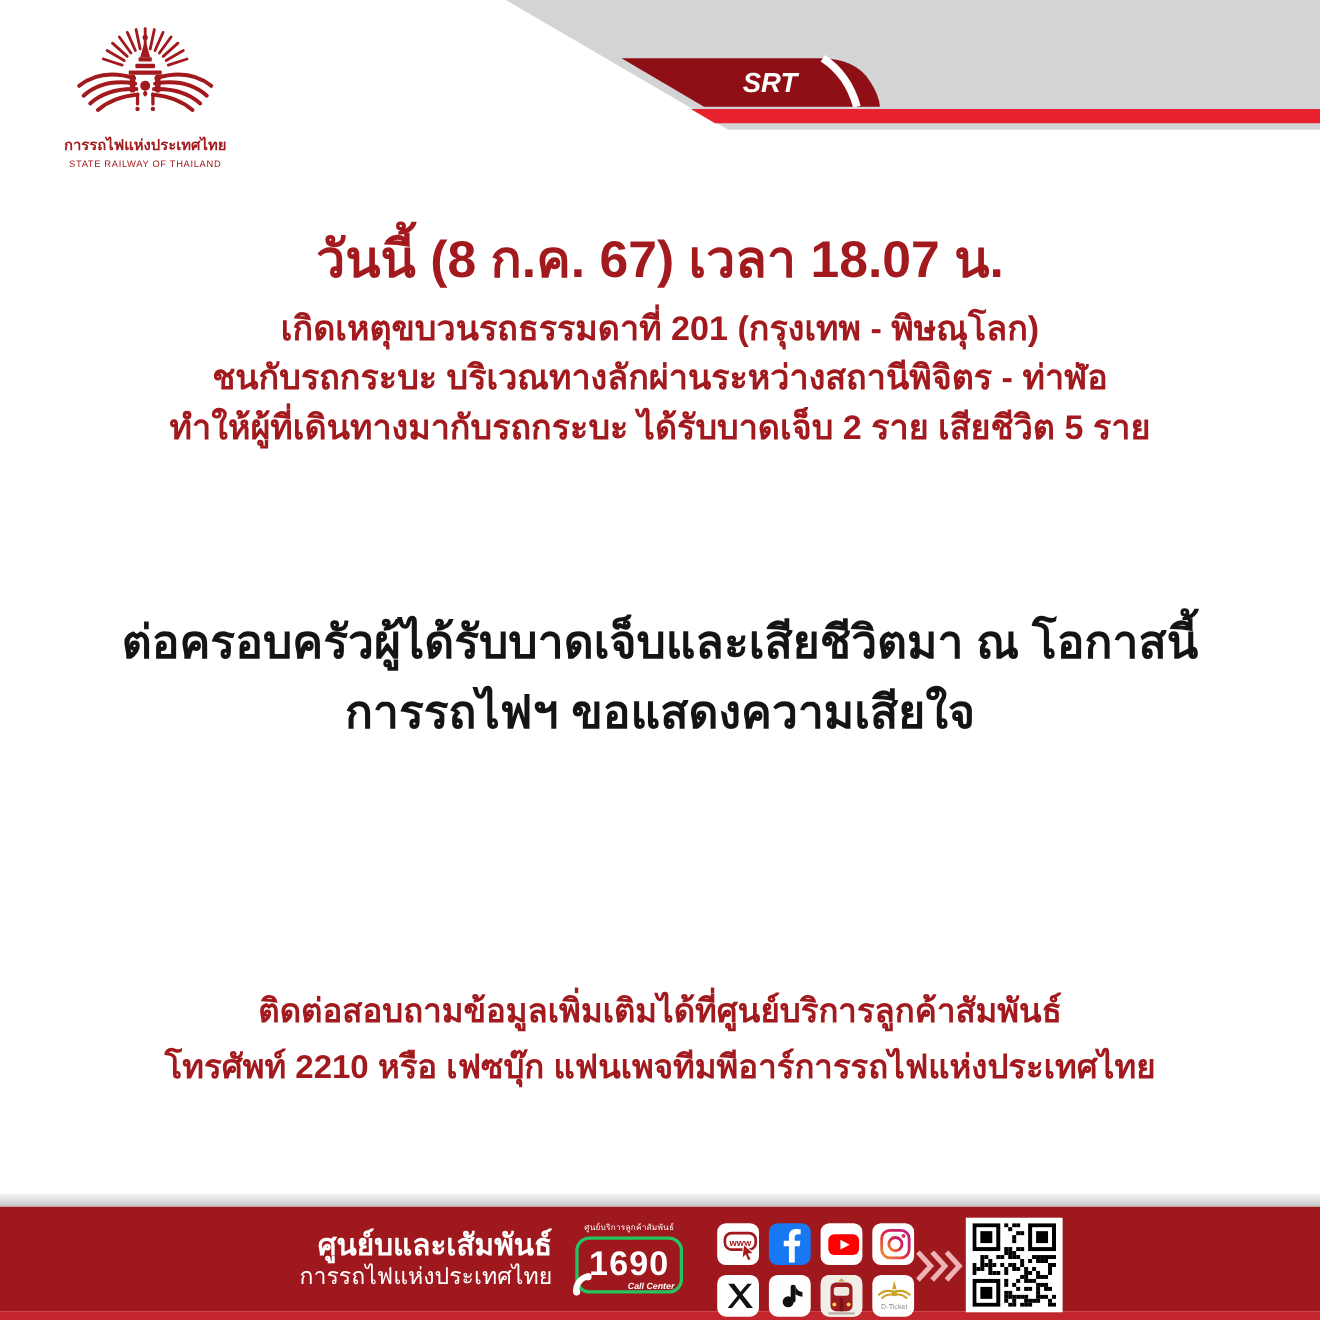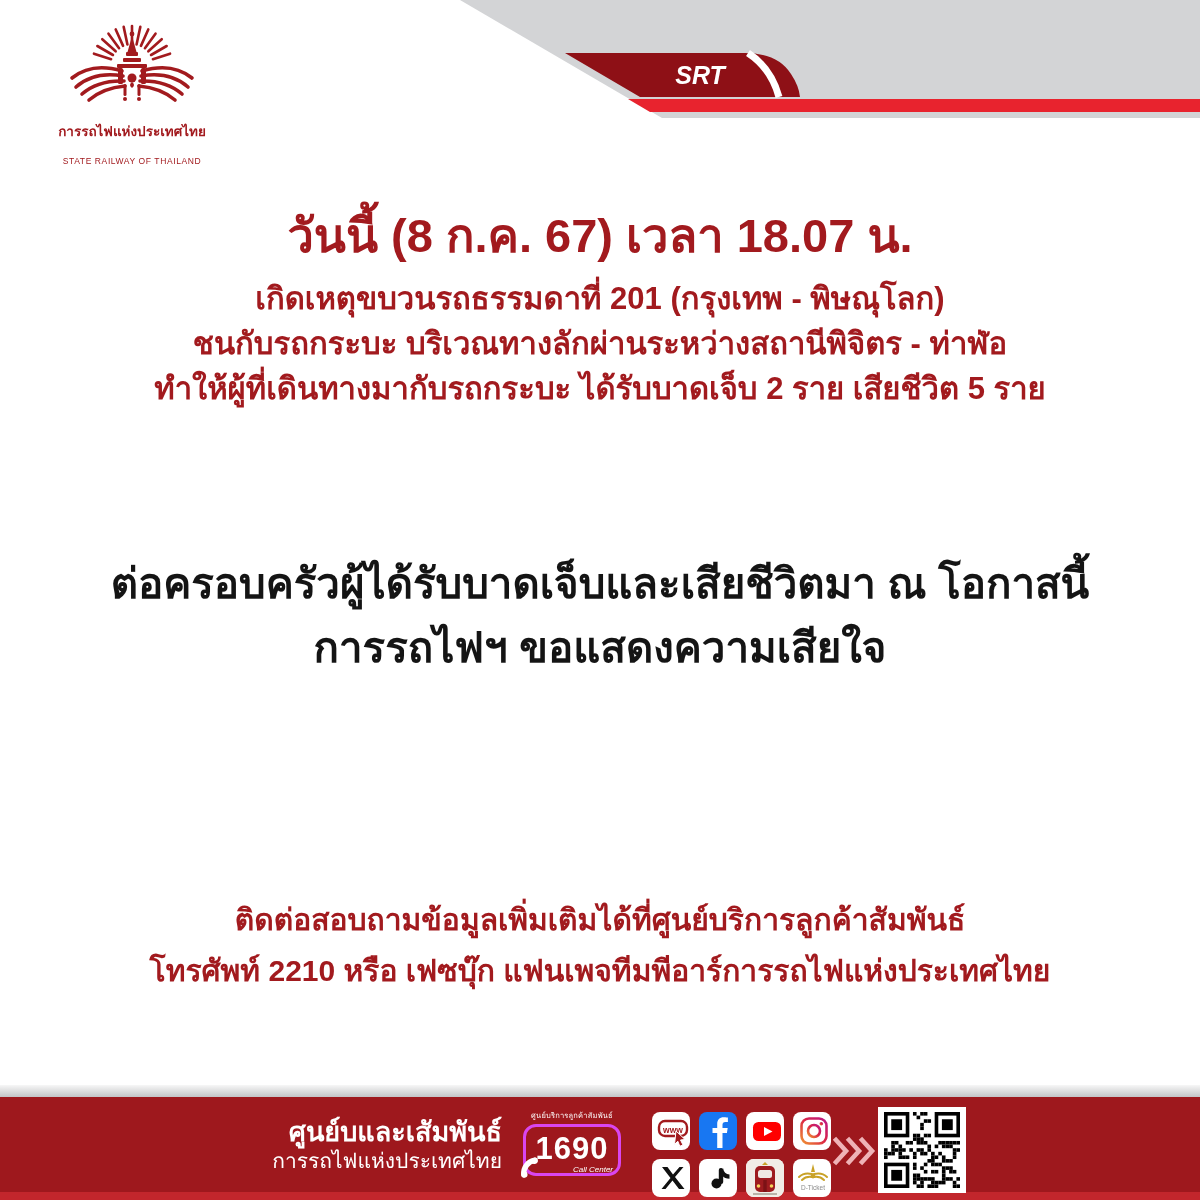"STATE RAILWAY OF THAILAND" .logo-en { margin-top: 14px -> 2px }
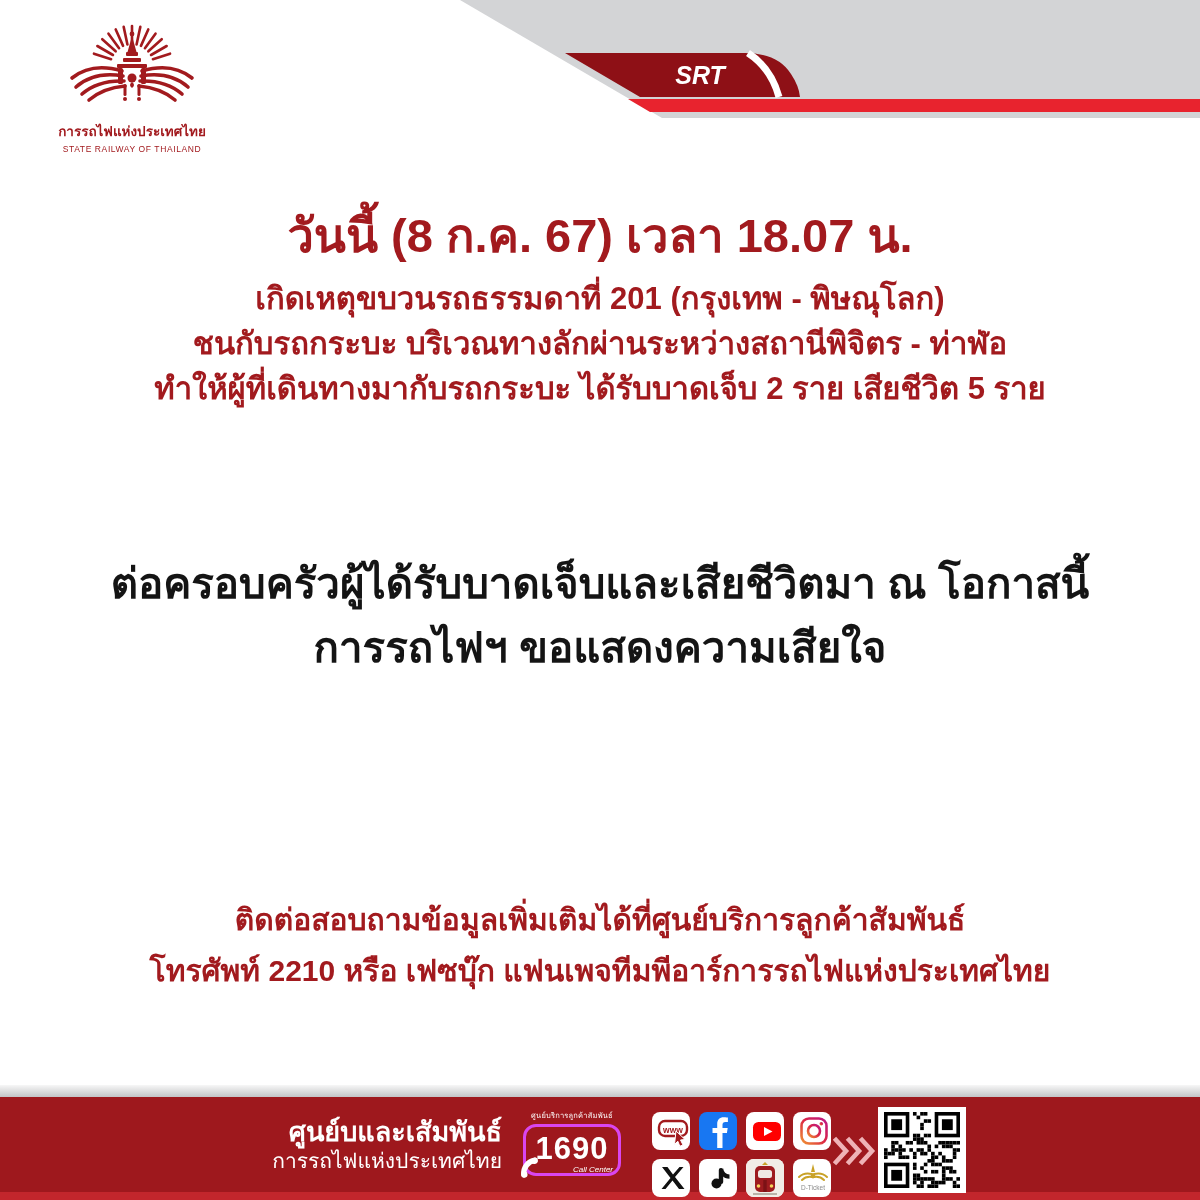"1690" .call-badge .ring { border: 3px solid #d946ef -> 3px solid #22c55e }
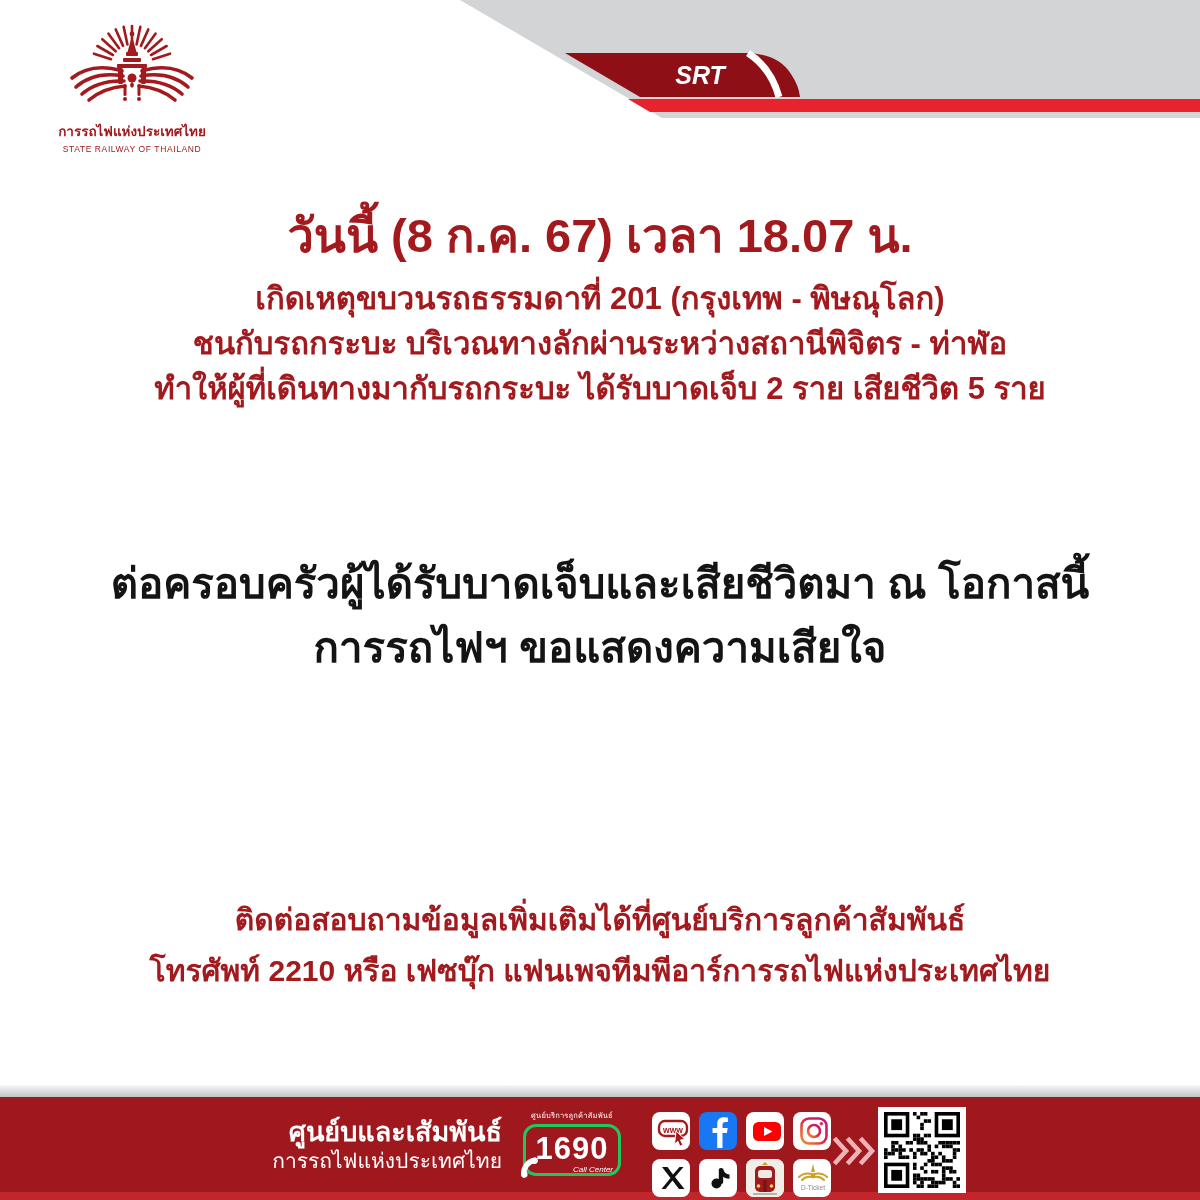"Call Center" .call-badge .cc { font-weight: 400 -> 700 }
